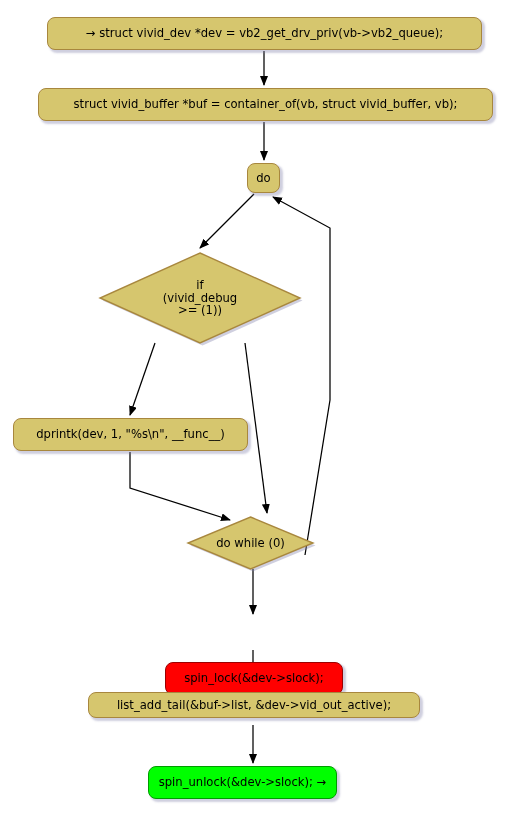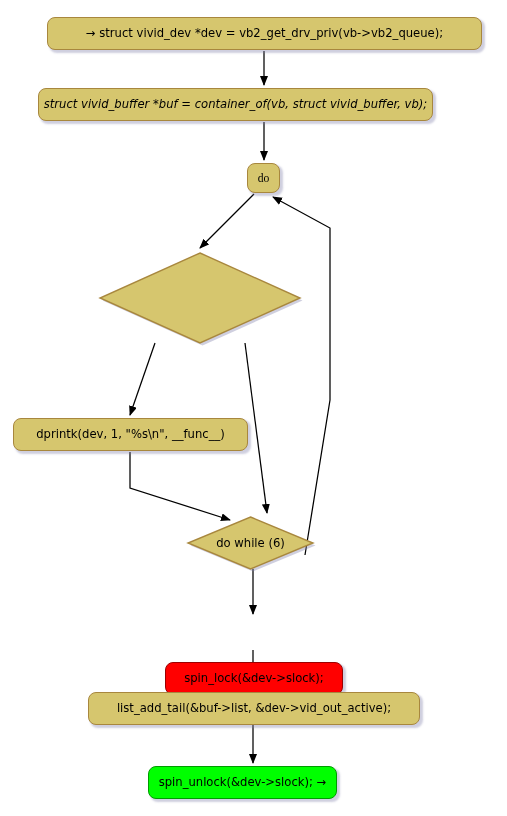"struct vivid_buffer *buf =" div.node { font-style: italic -> none; width: 395px -> 455px }
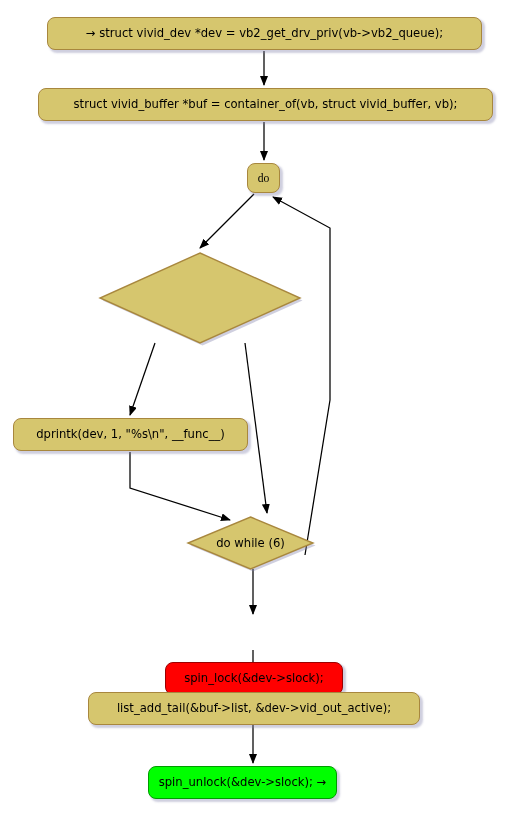"do" div.node { font-family: Liberation Serif, serif -> none }
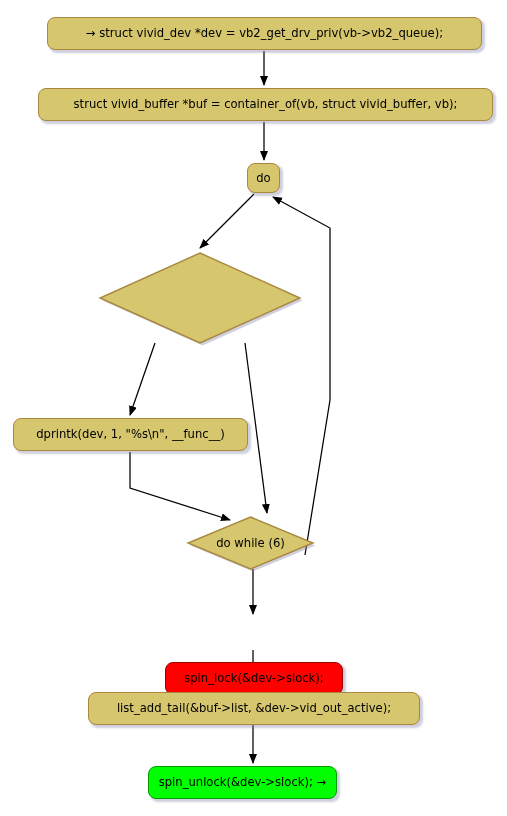"if" span.dlabel { html: none -> <span>if (vivid_debug &gt;= (1))</span> }
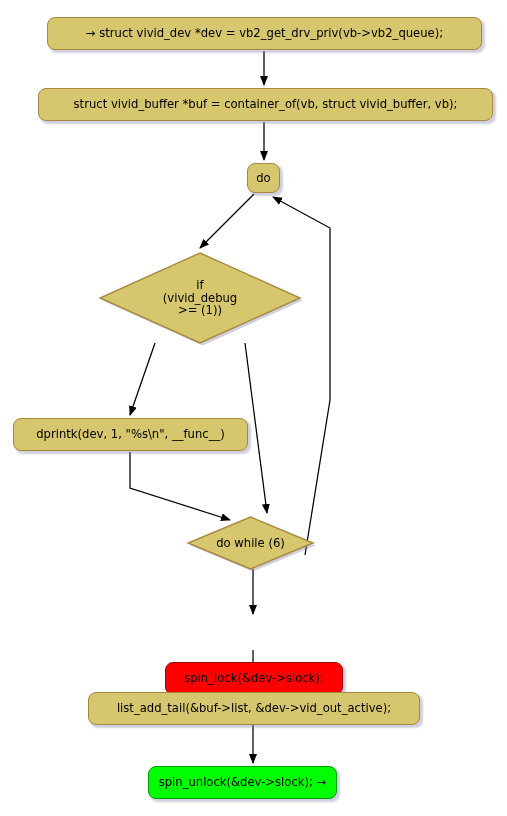"do while (6)" span.dlabel { text: 6 -> 0 }
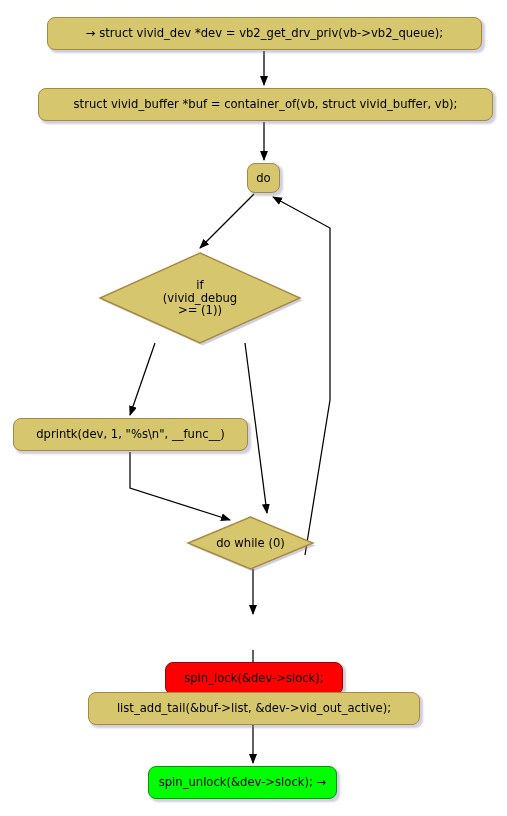"list_add_tail(&buf->list," div.node { height: 33px -> 26px }
